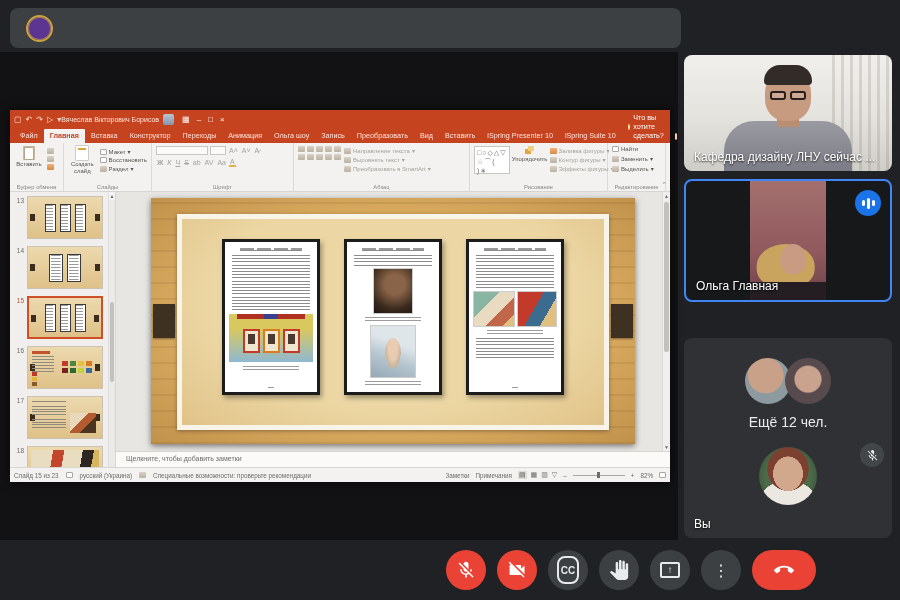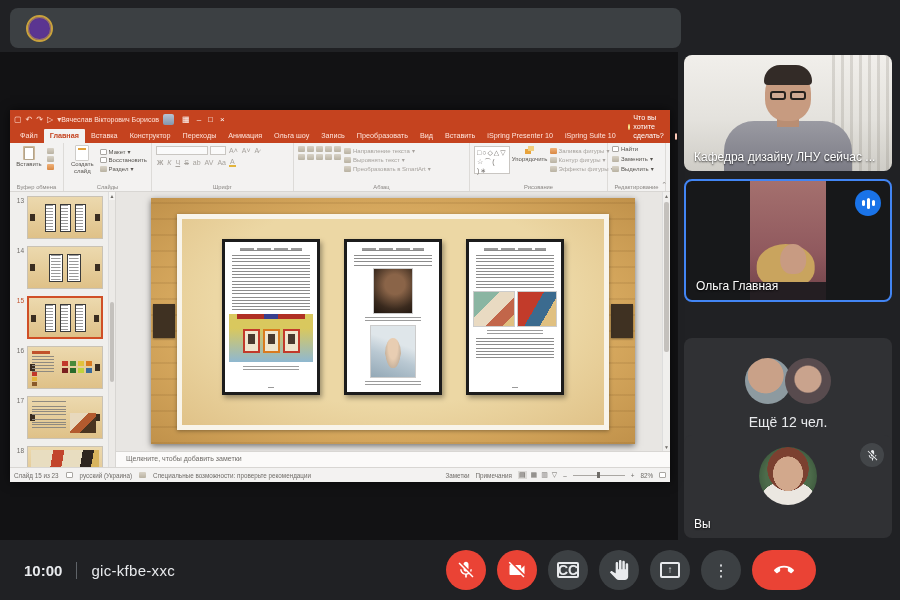"10:00" div.meet-info { html: <div> <span>10:00</span> <span></span> <span>gic-kfbe-xxc</span> </div> -> none }
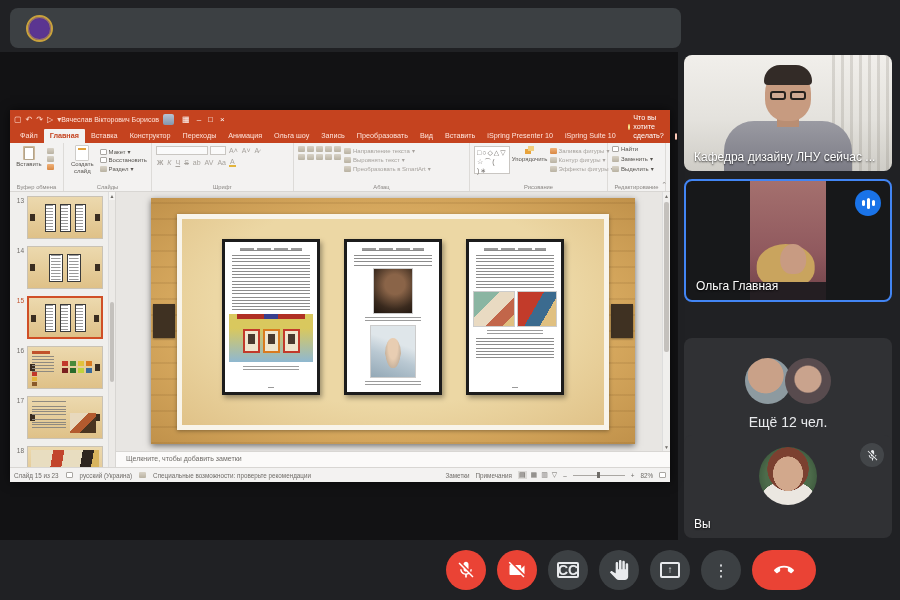"CC" .cc-box { border-radius: 2px -> 8px; font-size: 14px -> 10px; height: 16px -> 28px }
